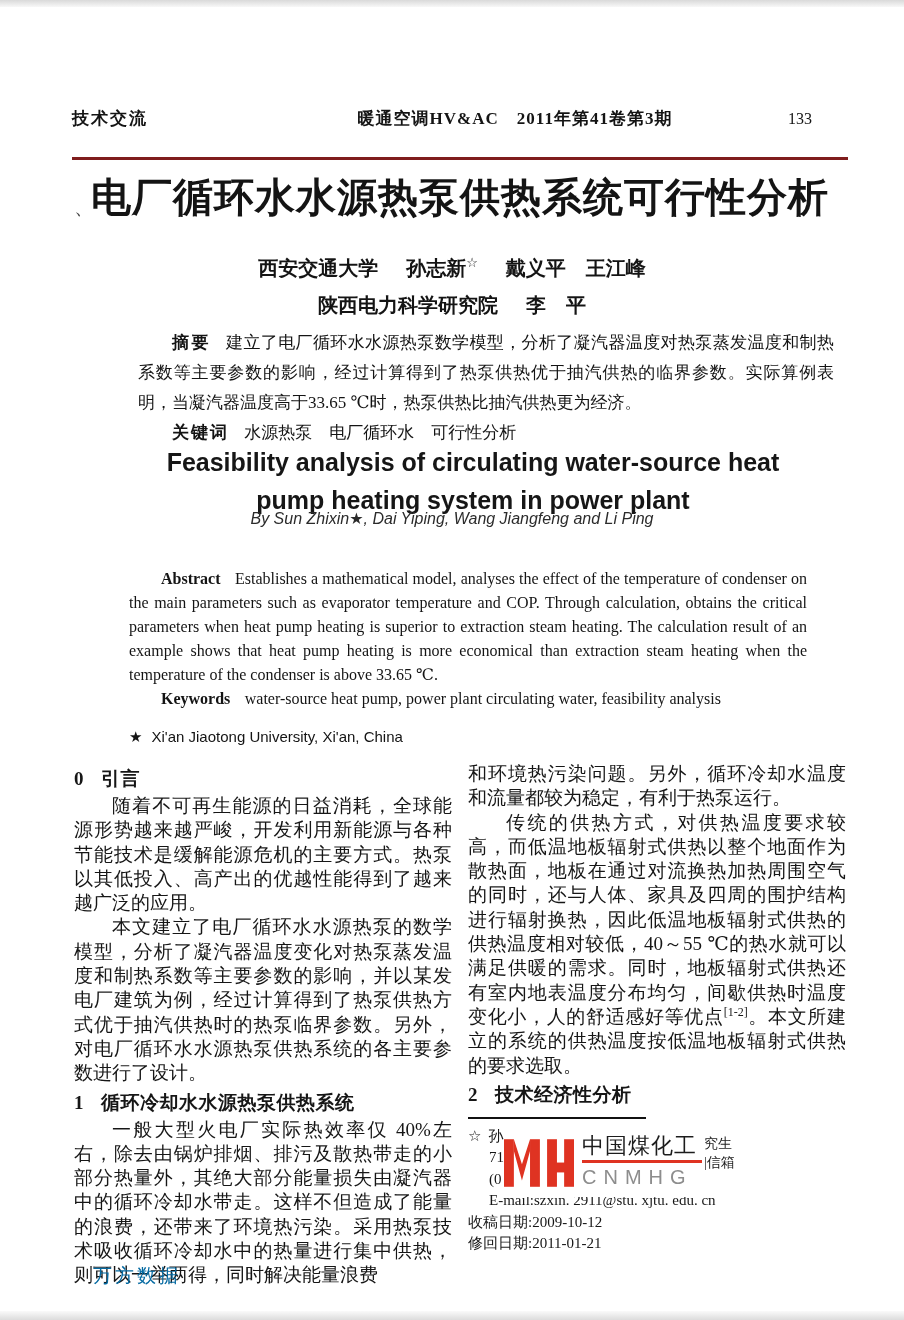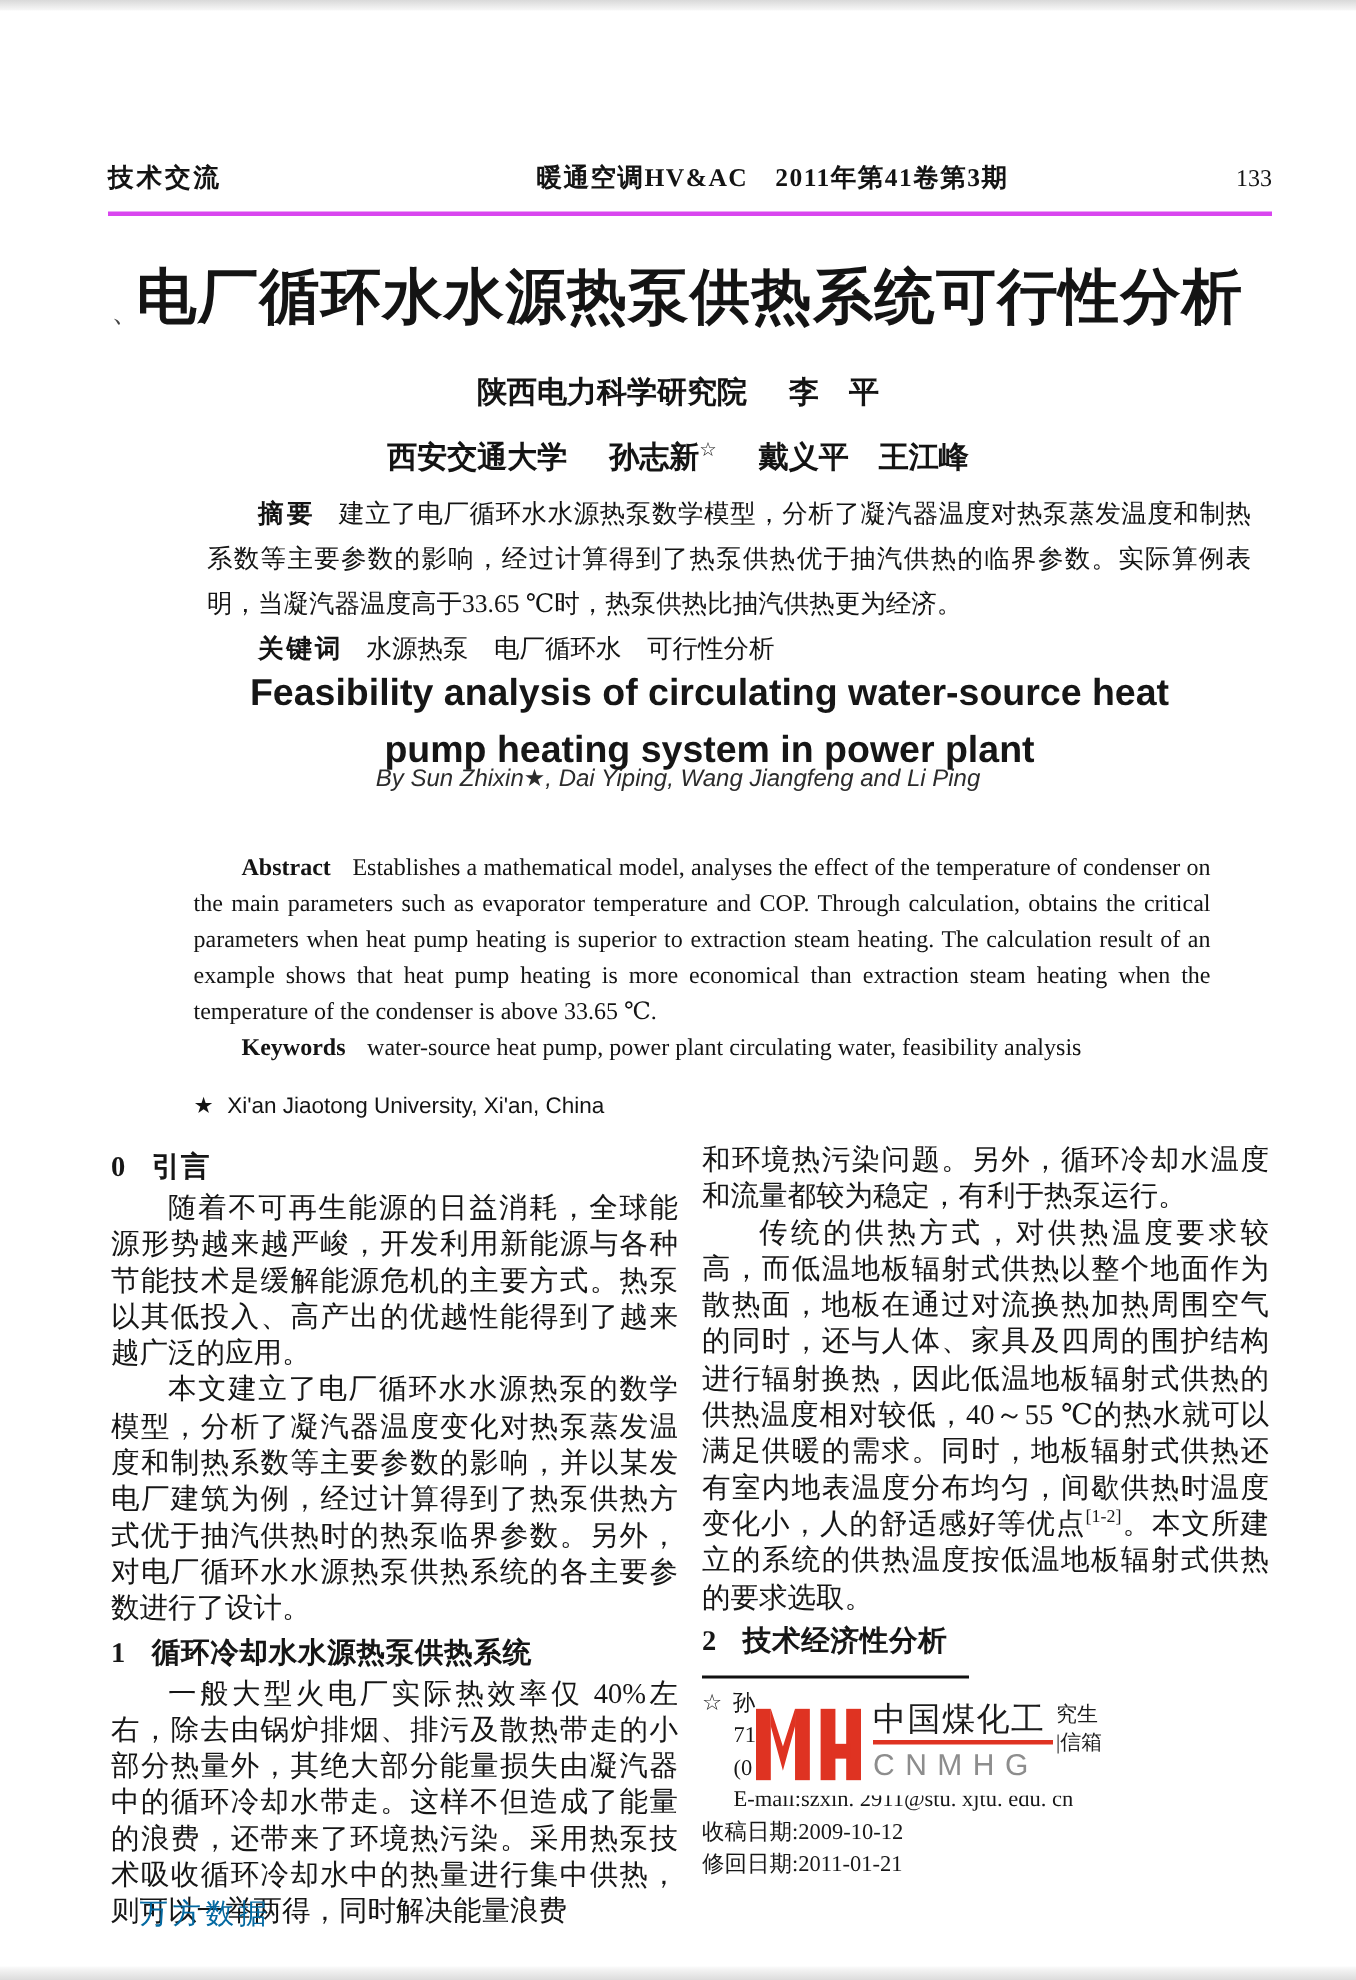"技术交流" .header { border-bottom: 3px solid #d946ef -> 3px solid #7f1d1d; padding-bottom: 11px -> 27px }
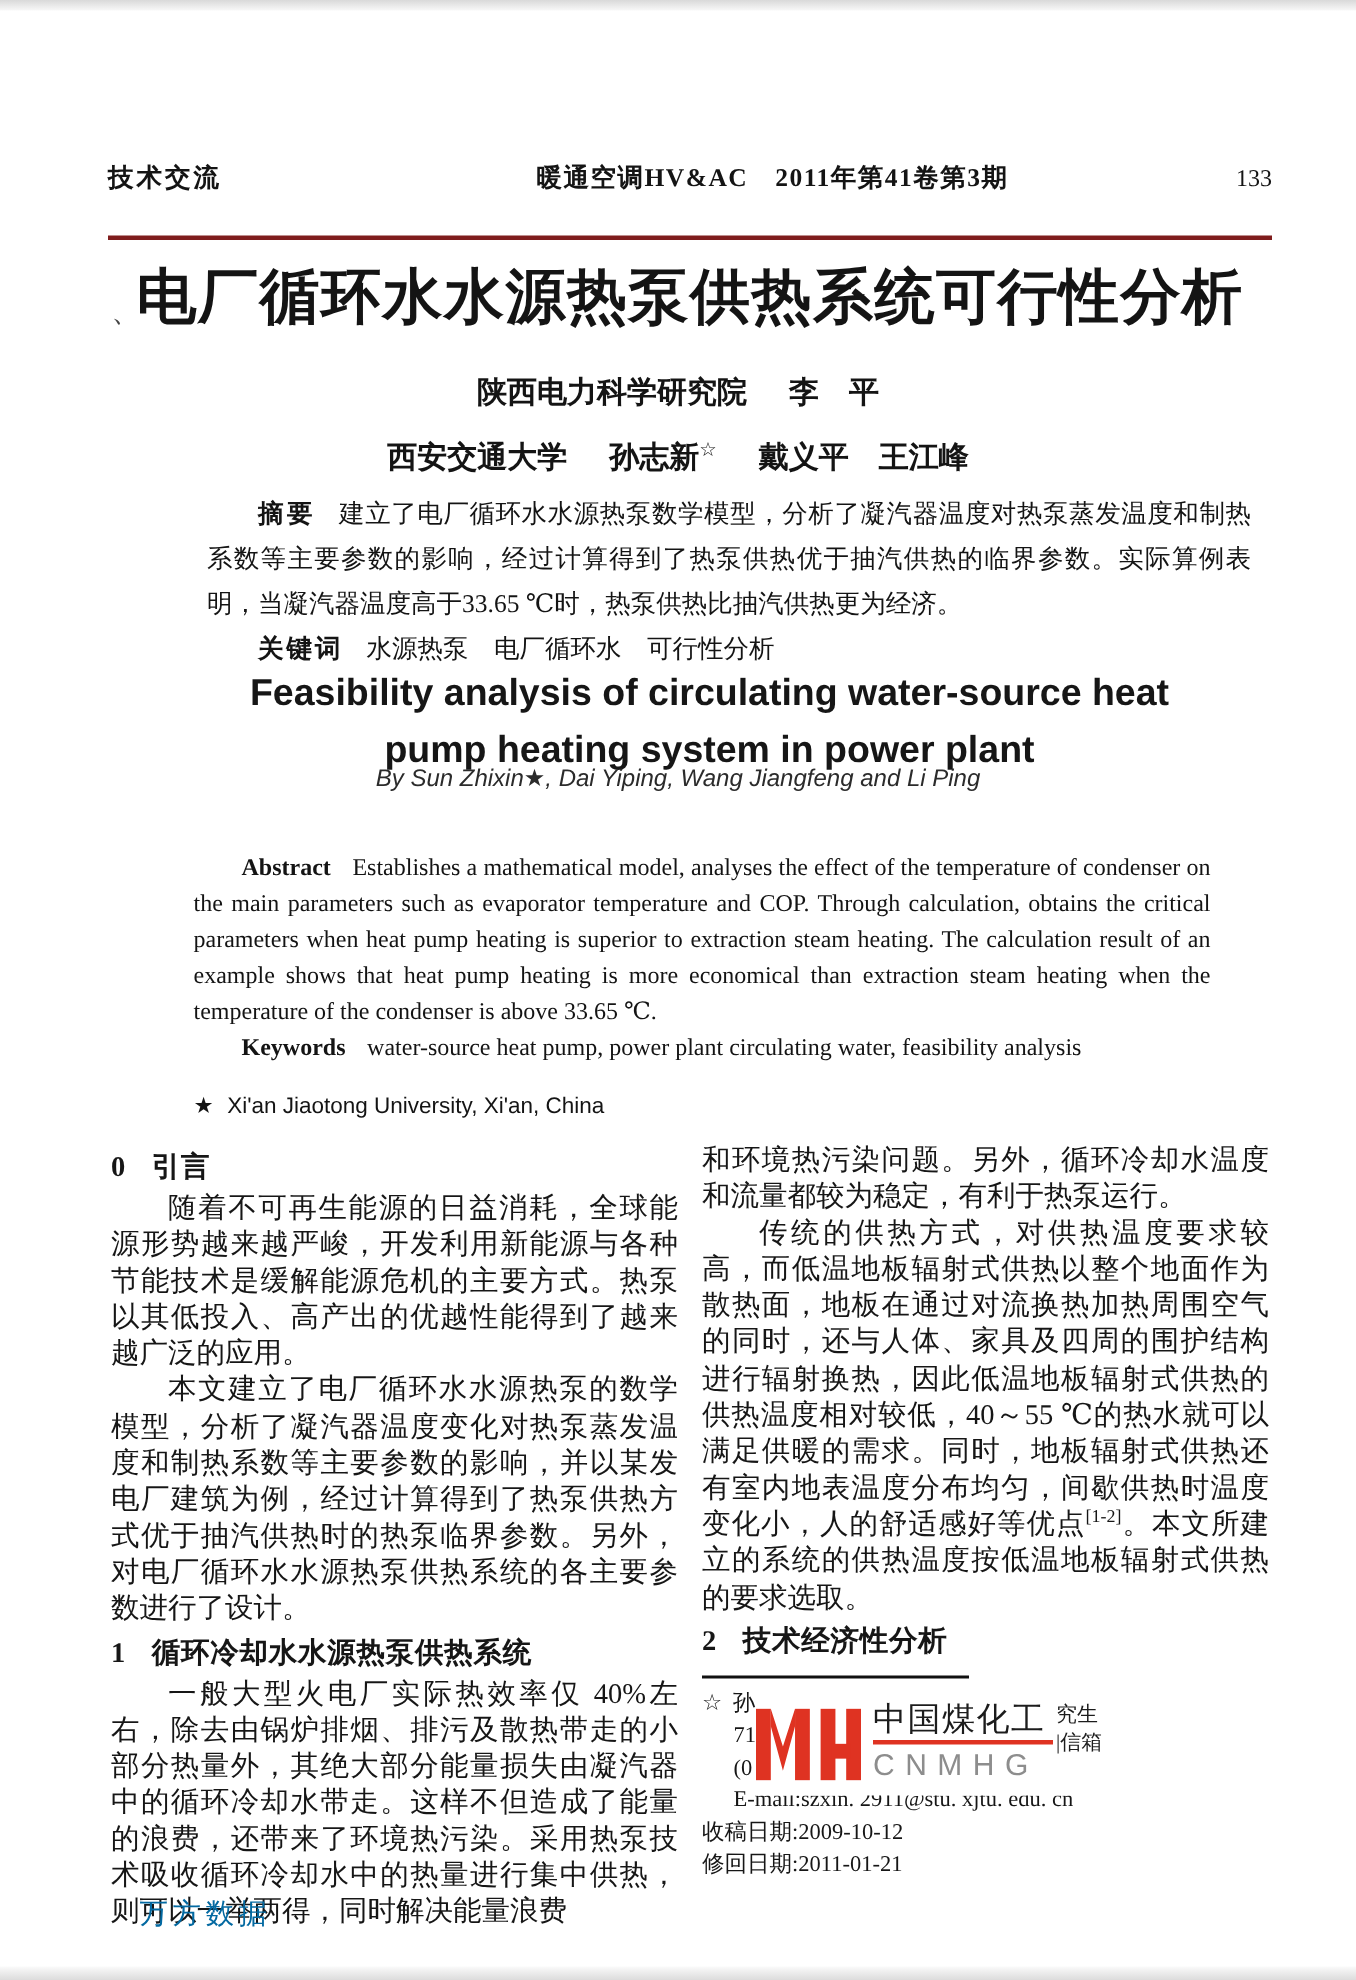"133" .h-right { text-align: right -> left }
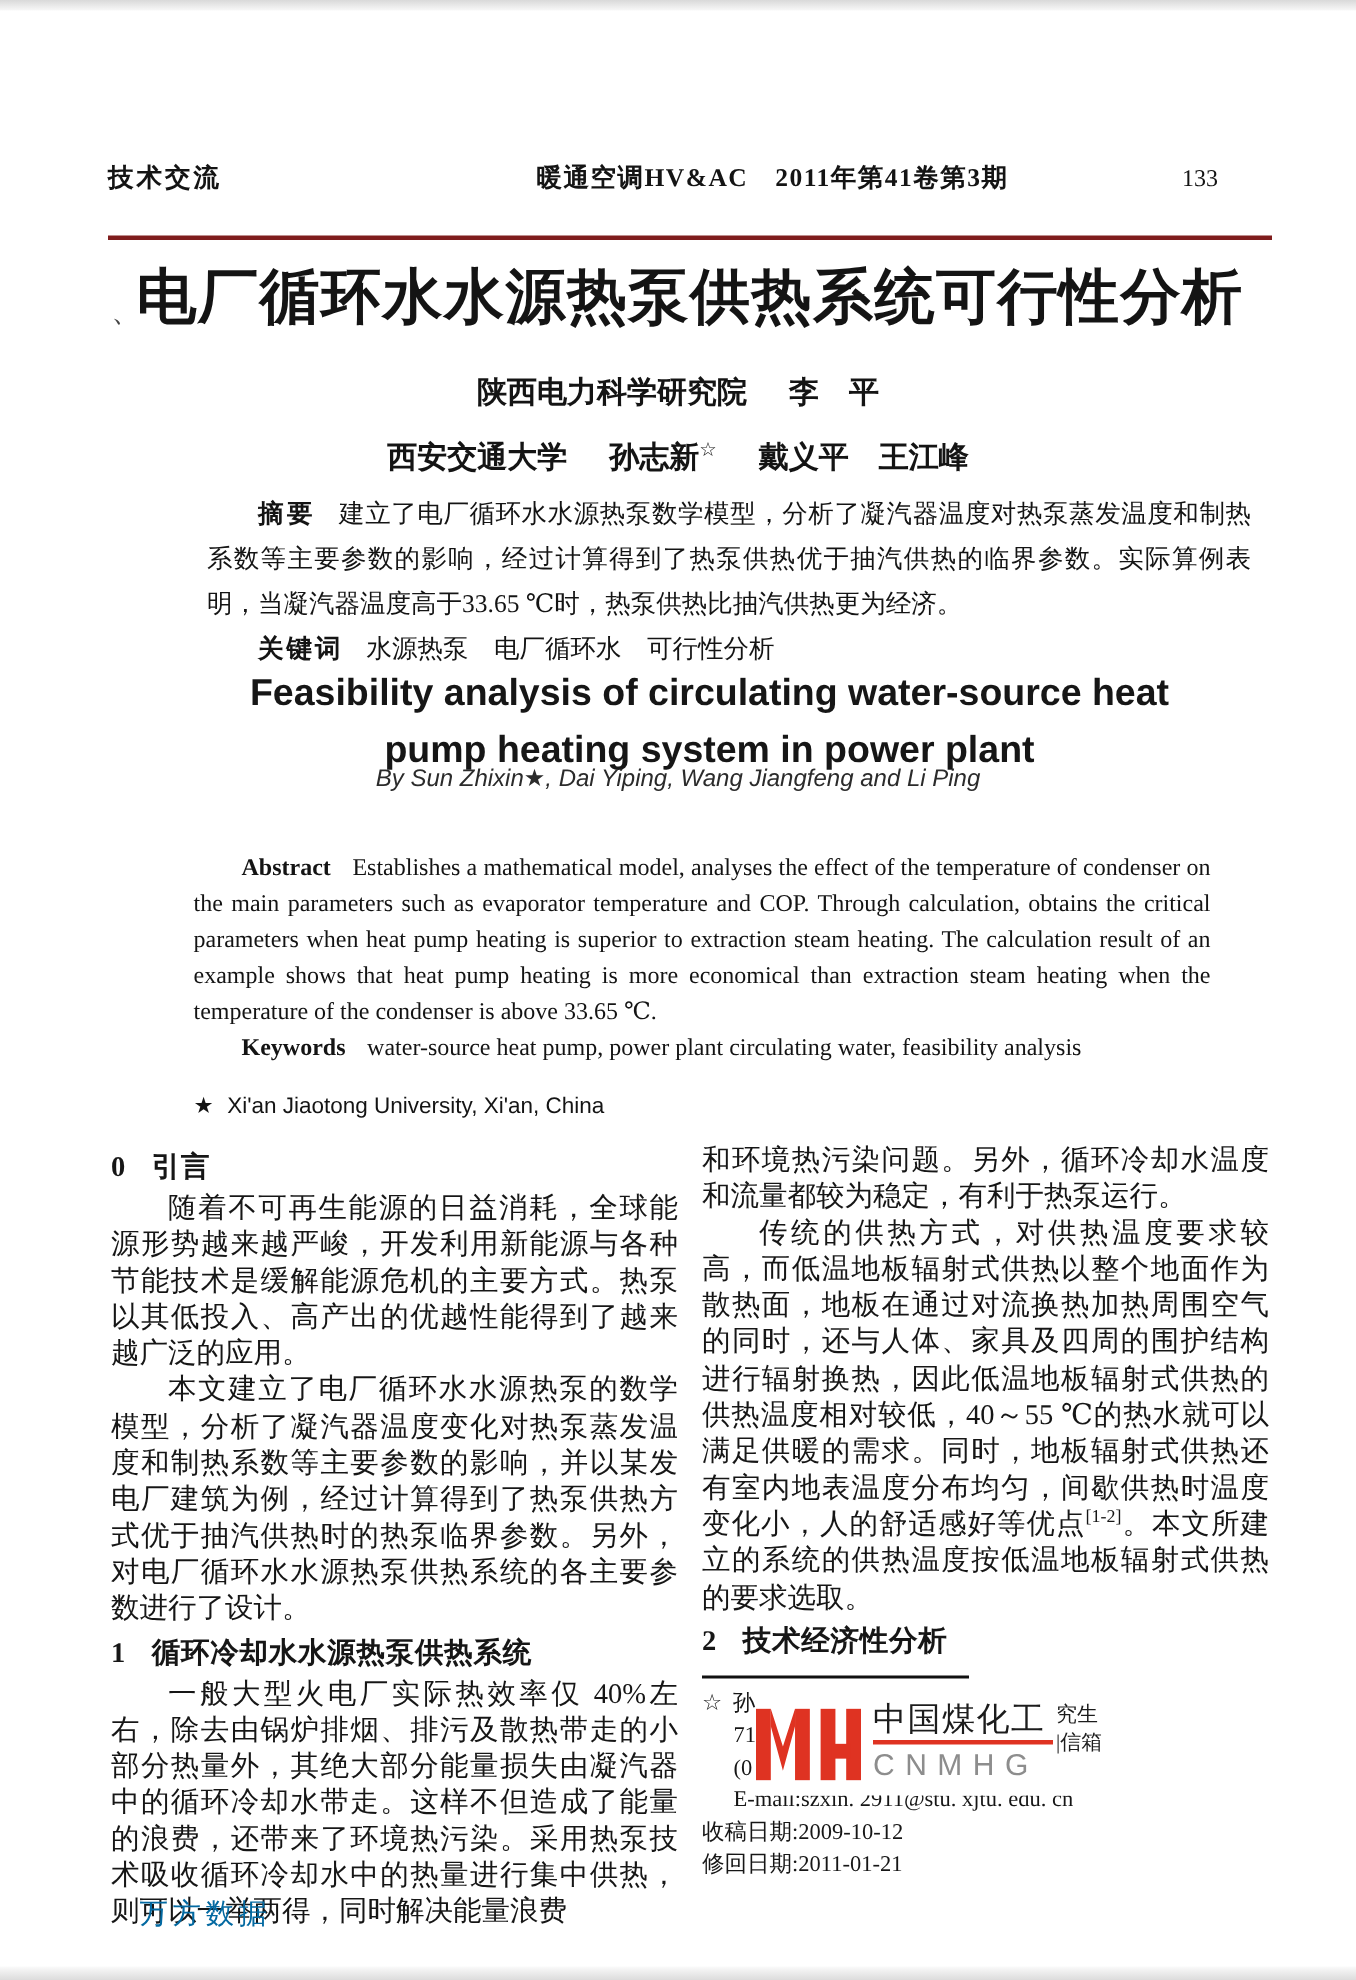"陕西电力科学研究院 李 平" div { order: before "西安交通大学 孙志新☆ 戴义平 王江峰" -> after "西安交通大学 孙志新☆ 戴义平 王江峰" }
